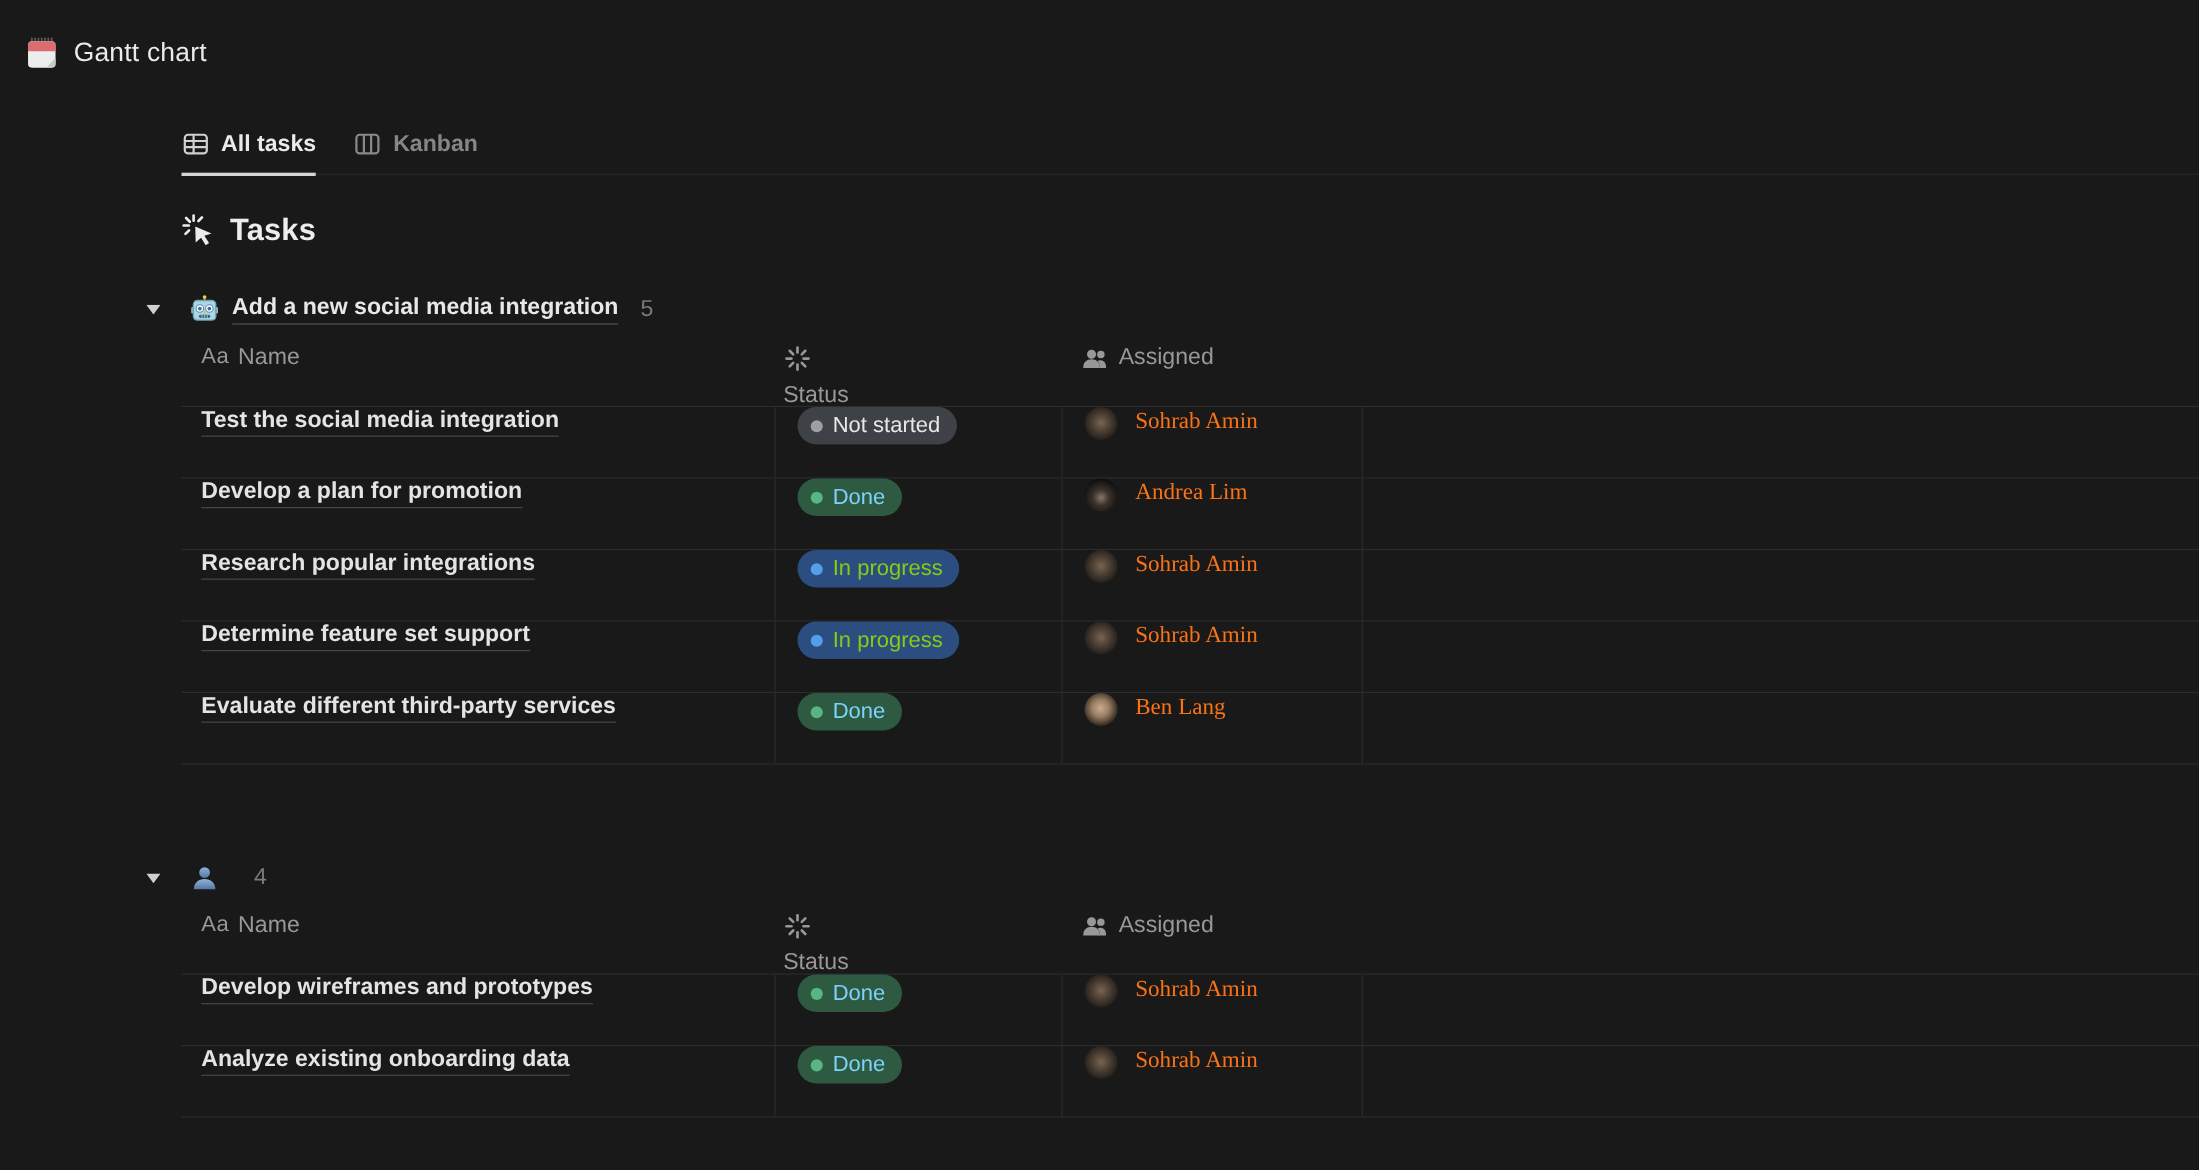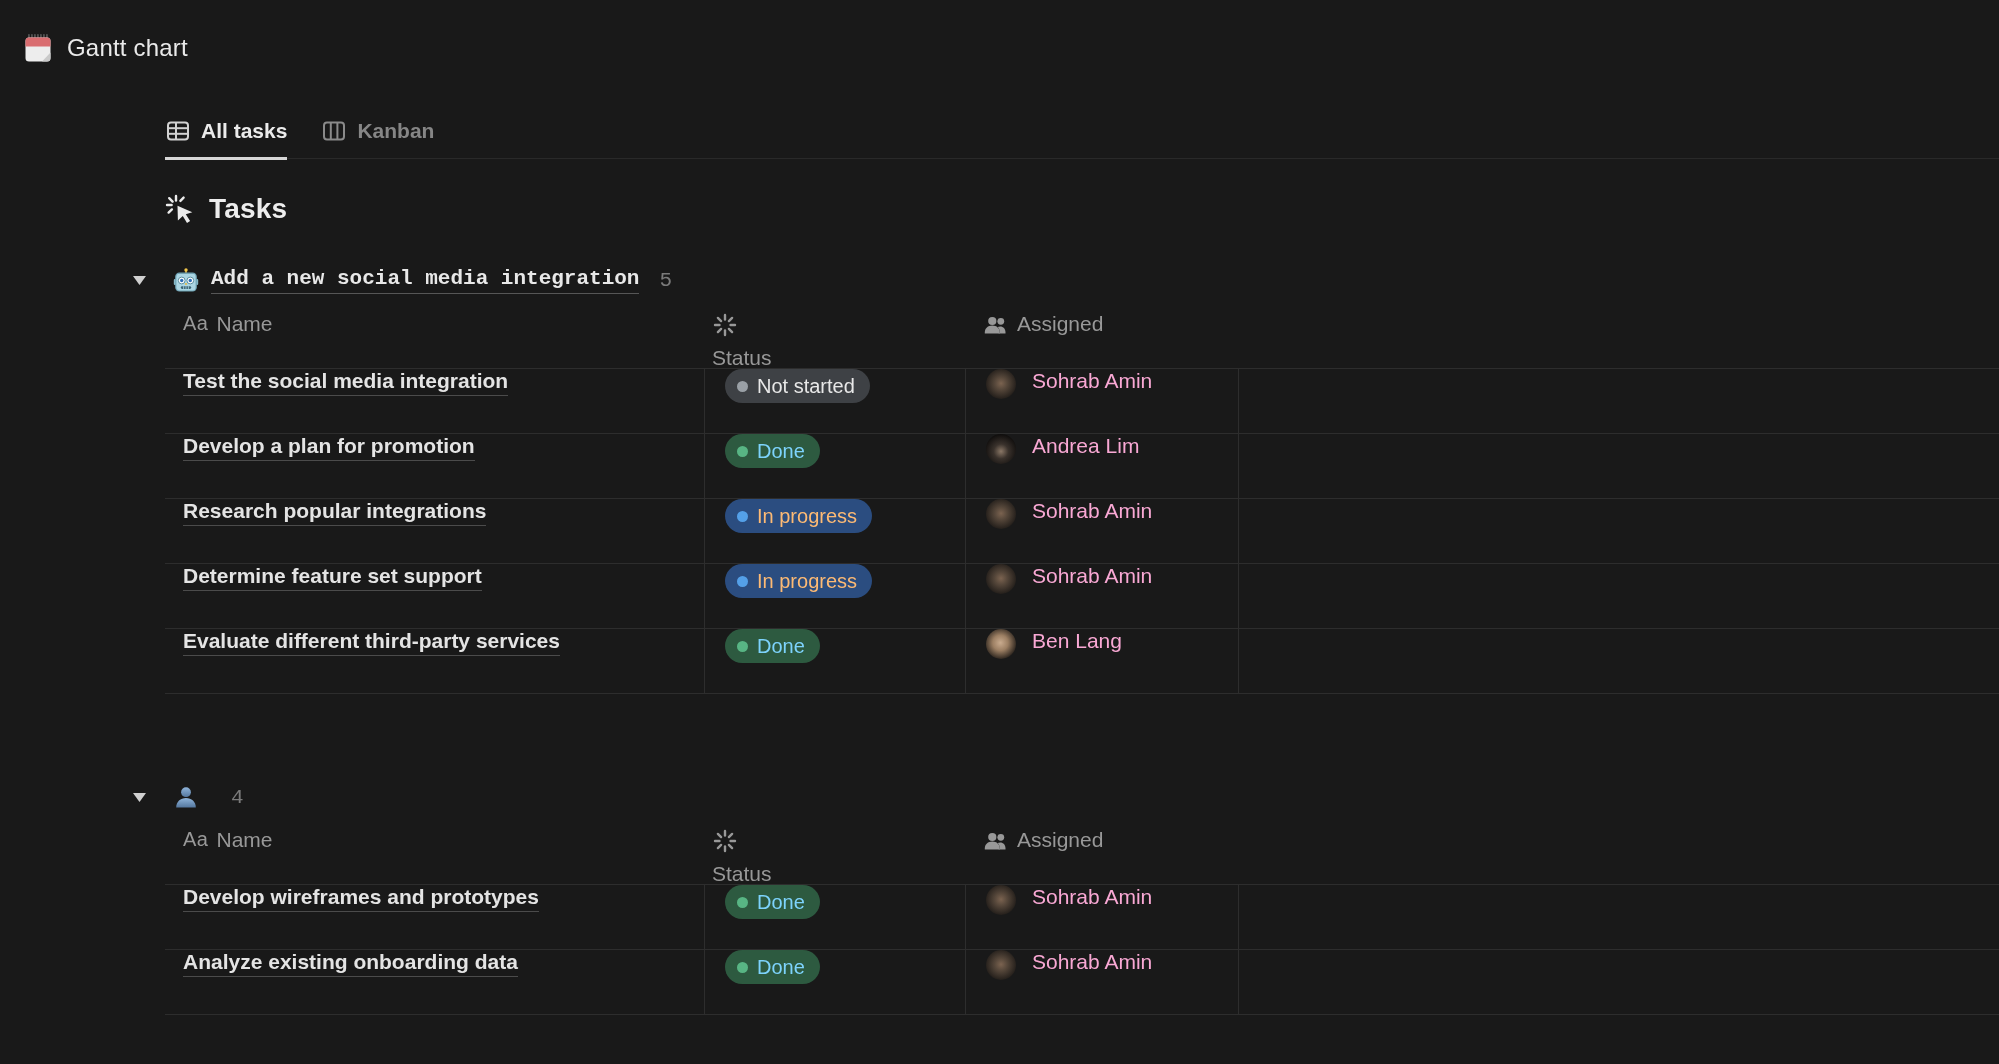"Add a new social media" .group-header { font-family: Liberation Mono, monospace -> none }
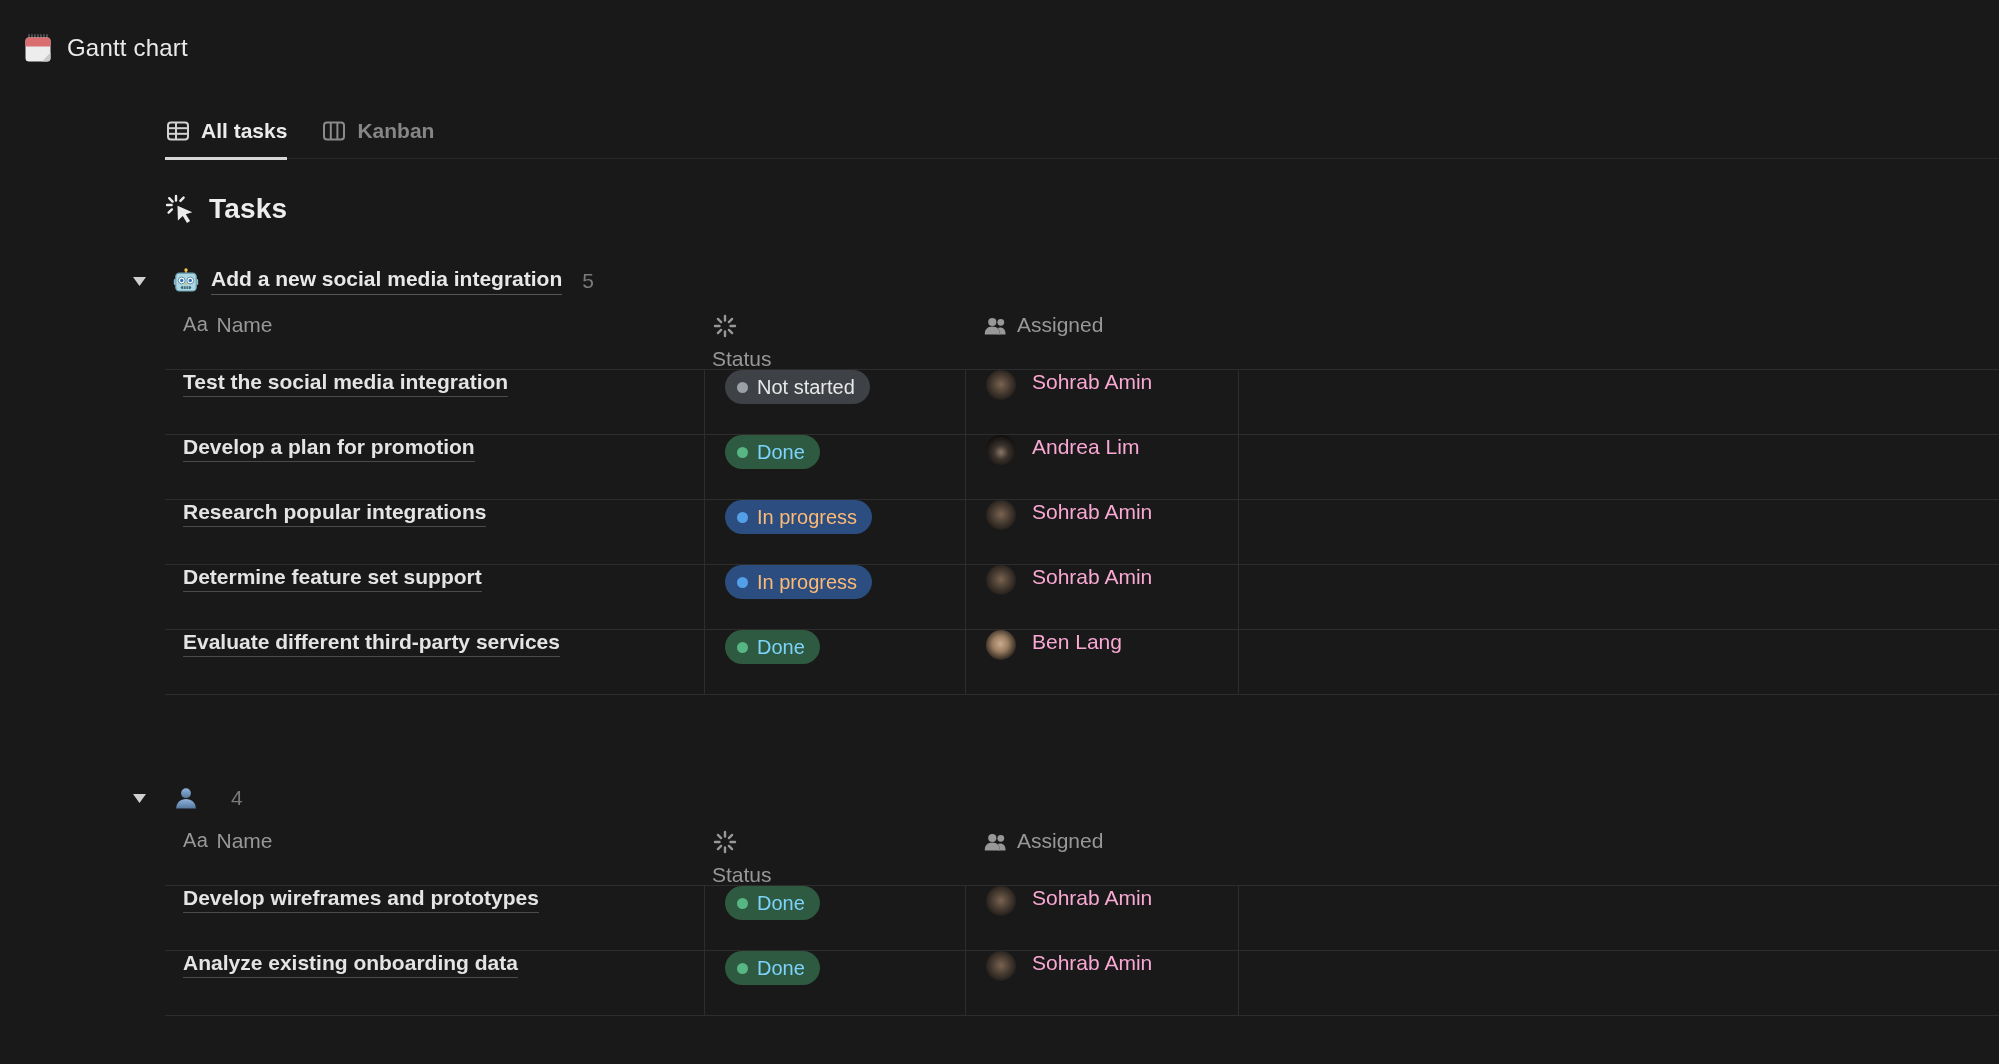"Sohrab Amin" .aname { color: #f9a8d4 -> #f97316; font-family: none -> Liberation Serif, serif }
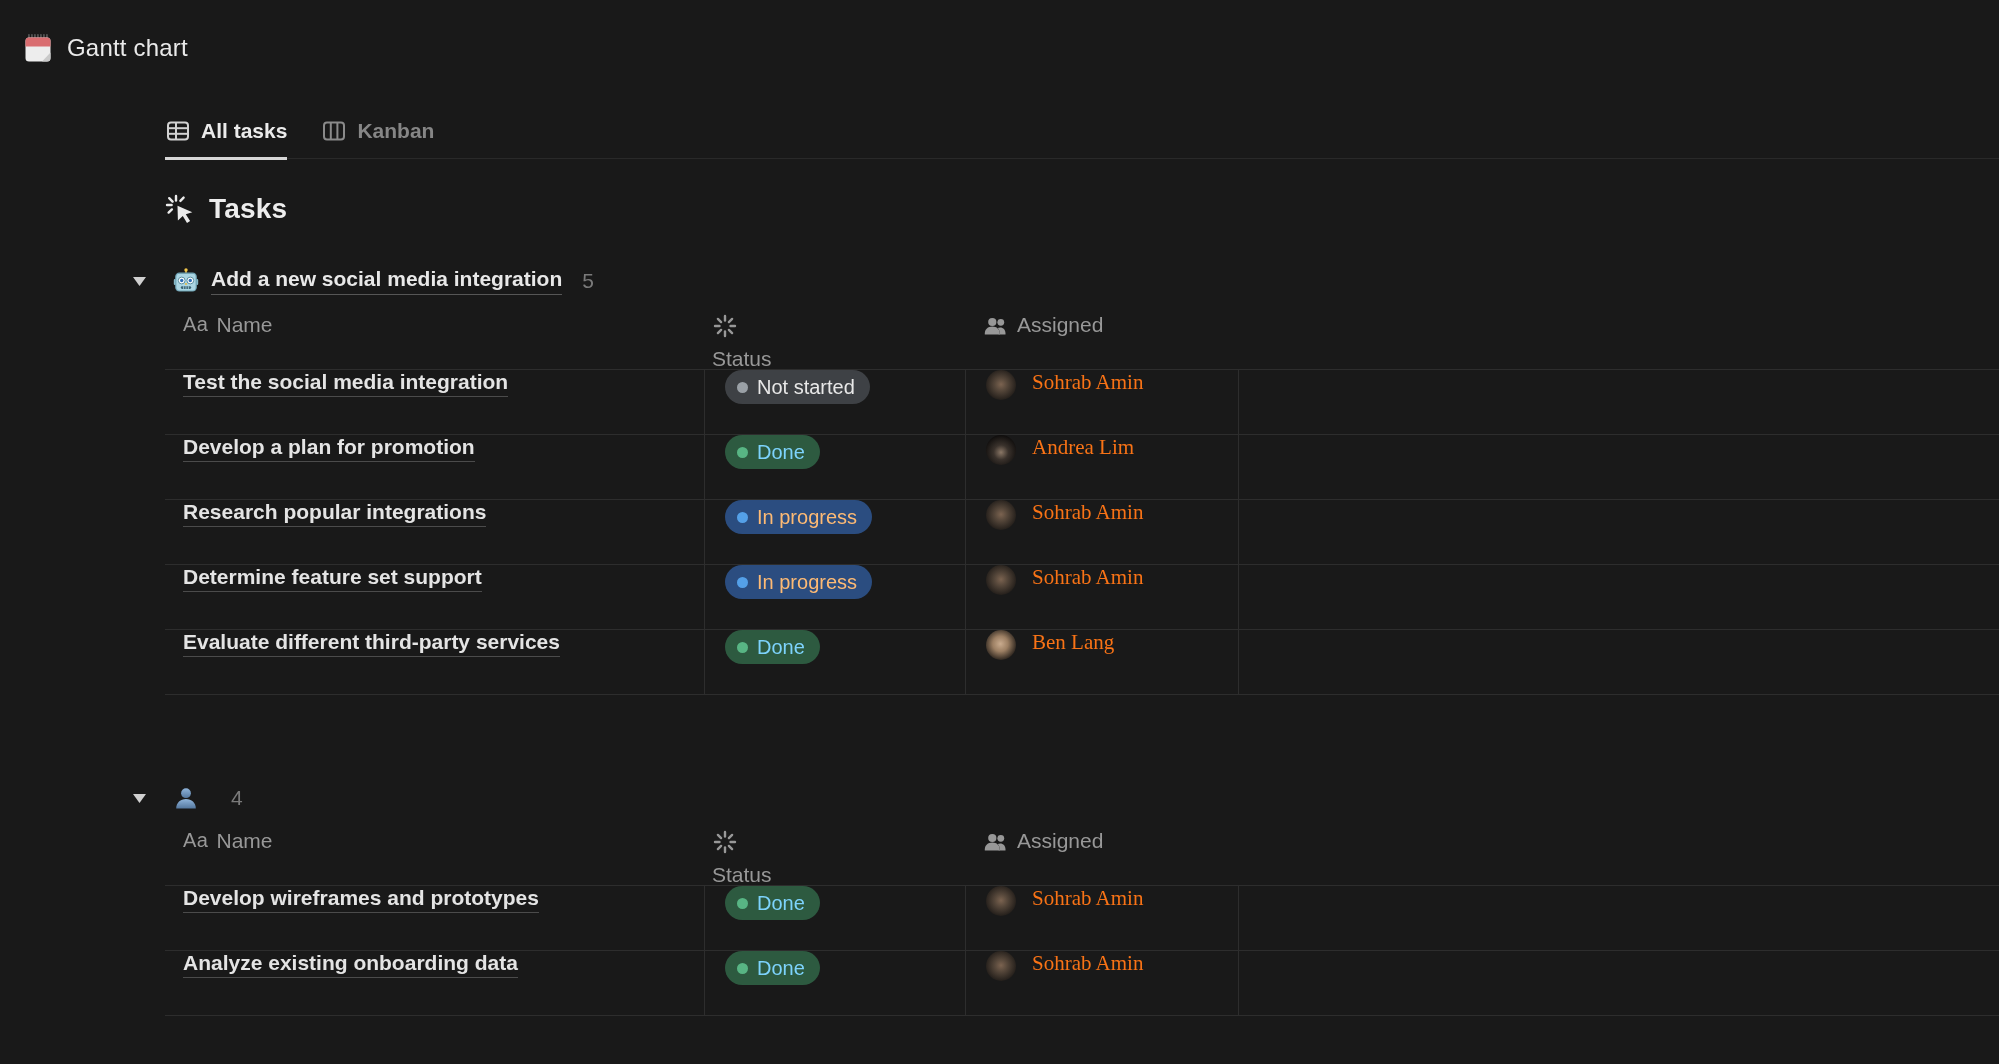"In progress" .pill-blue { color: #fdba74 -> #84cc16 }
